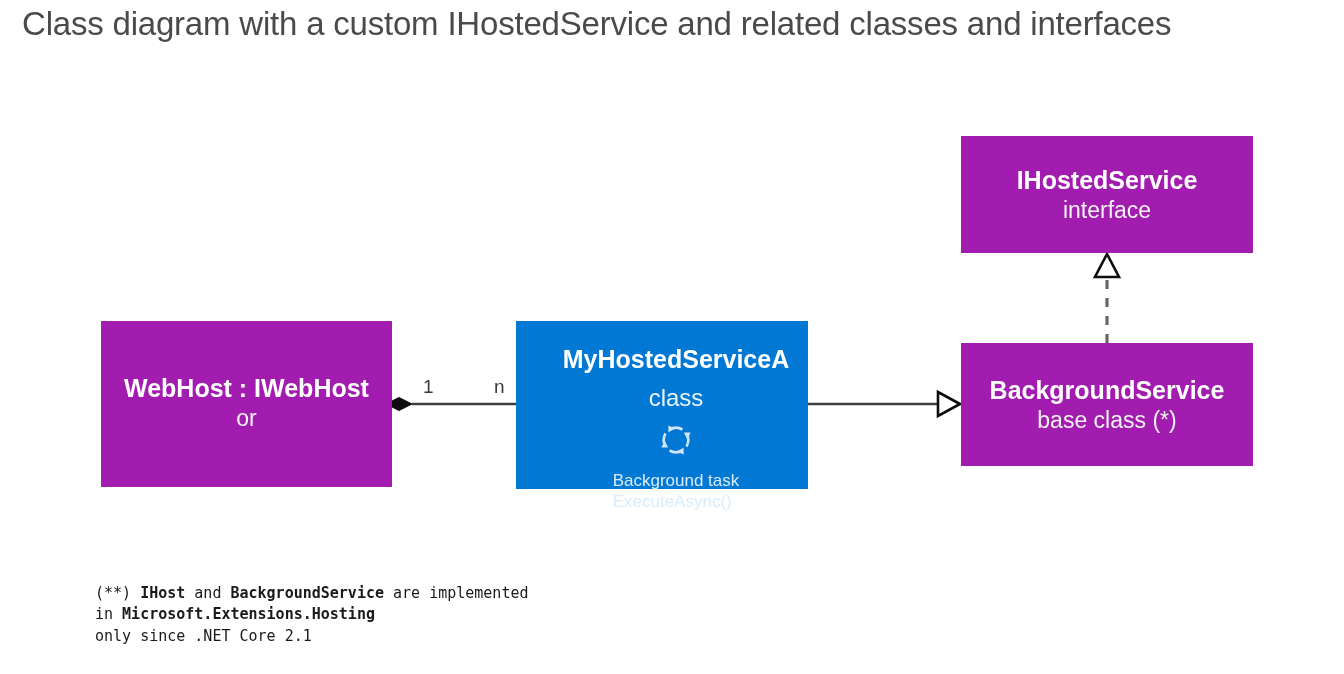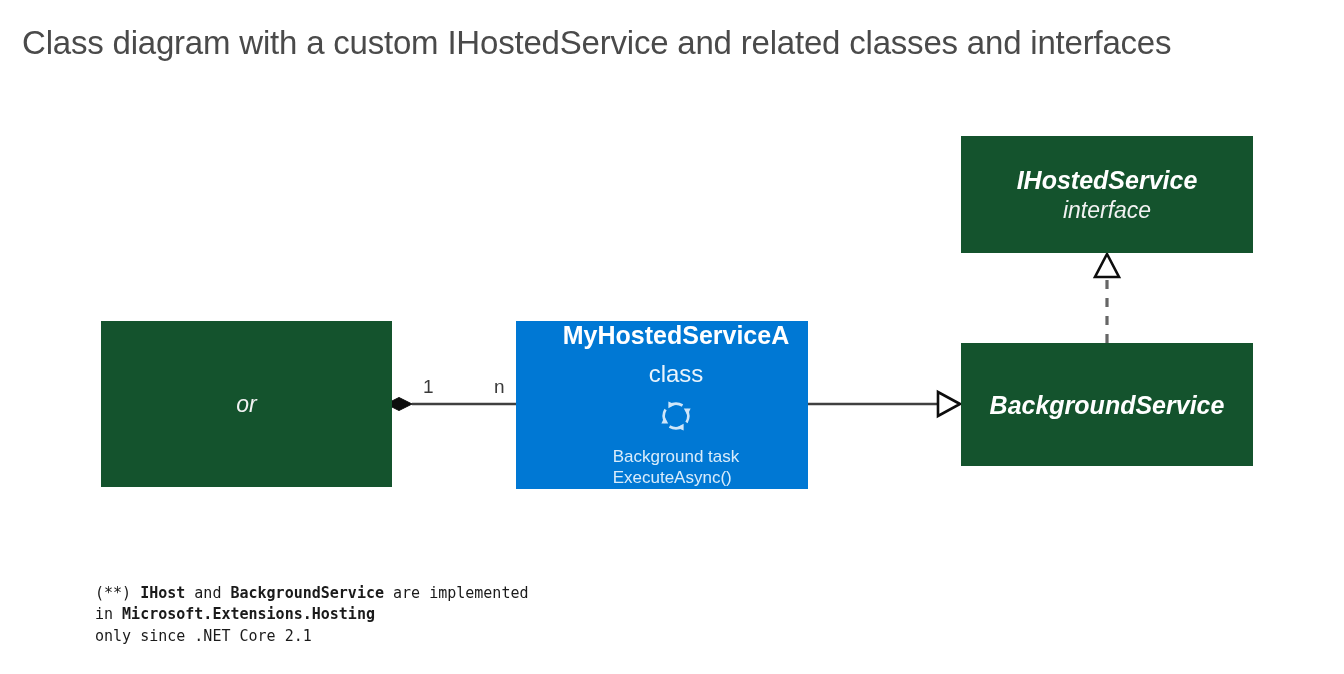"Class diagram with a custom" #diagram-title { top: 24px -> 5px }
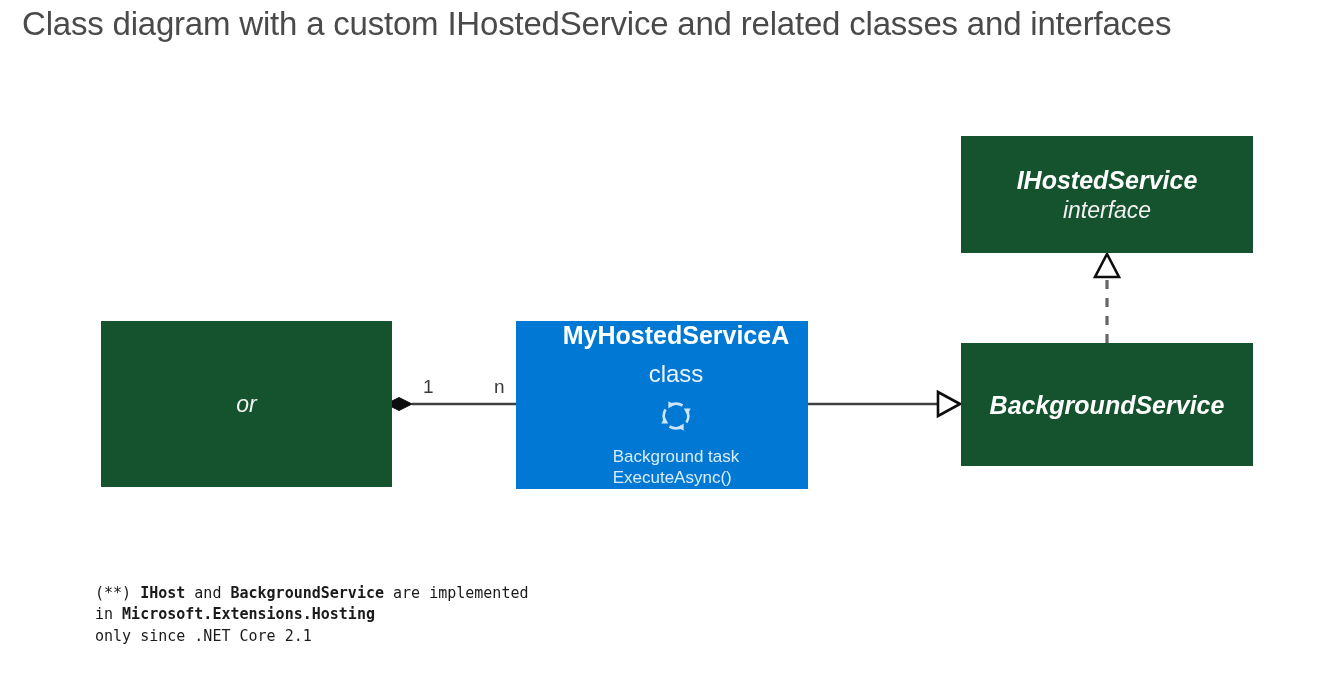"IHostedService" .node.gray { background: #14532d -> #a21caf; font-style: italic -> none }
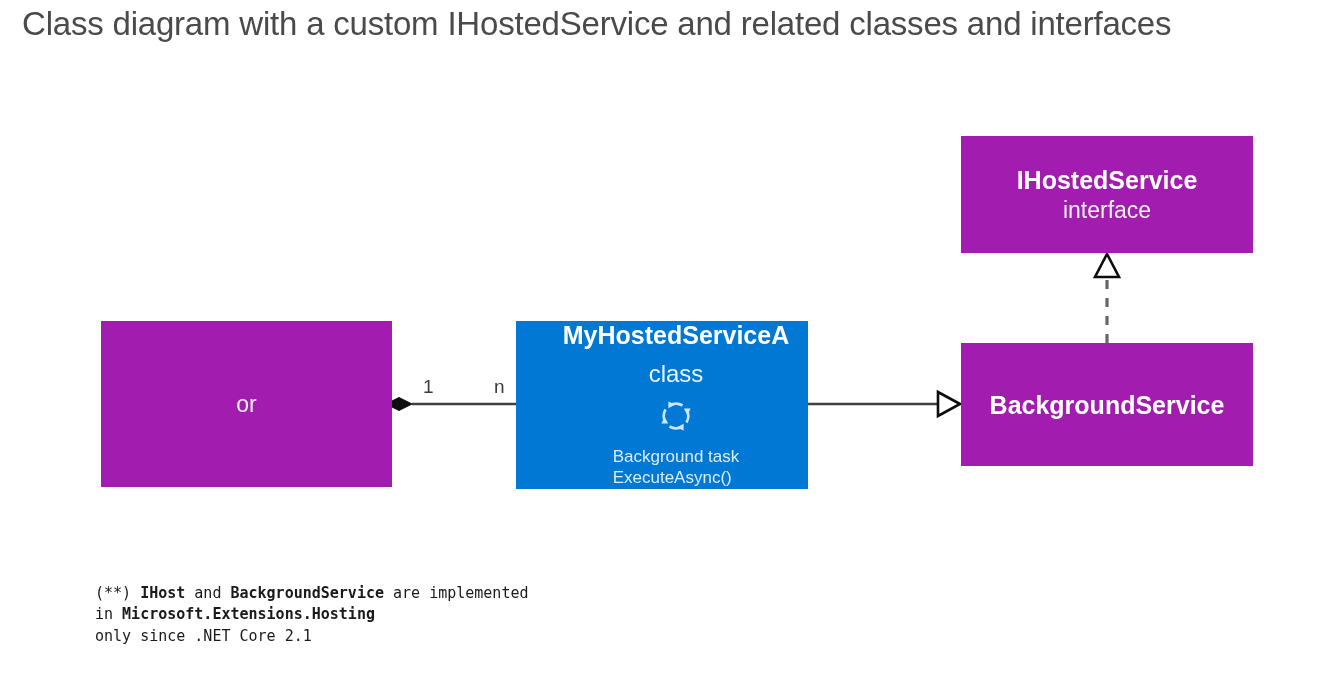"MyHostedServiceA" #node-myhostedservicea { justify-content: flex-end -> space-between }
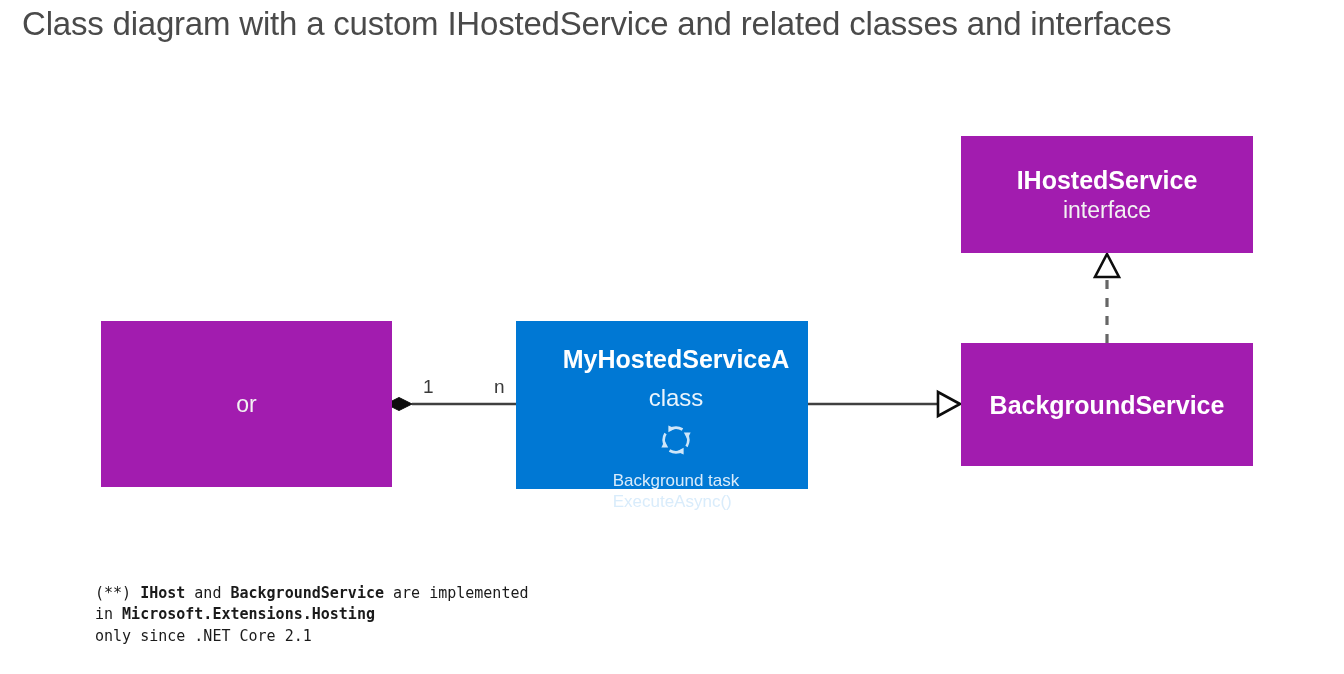"WebHost : IWebHost" div.node-title { html: none -> <div>WebHost : IWebHost</div> }
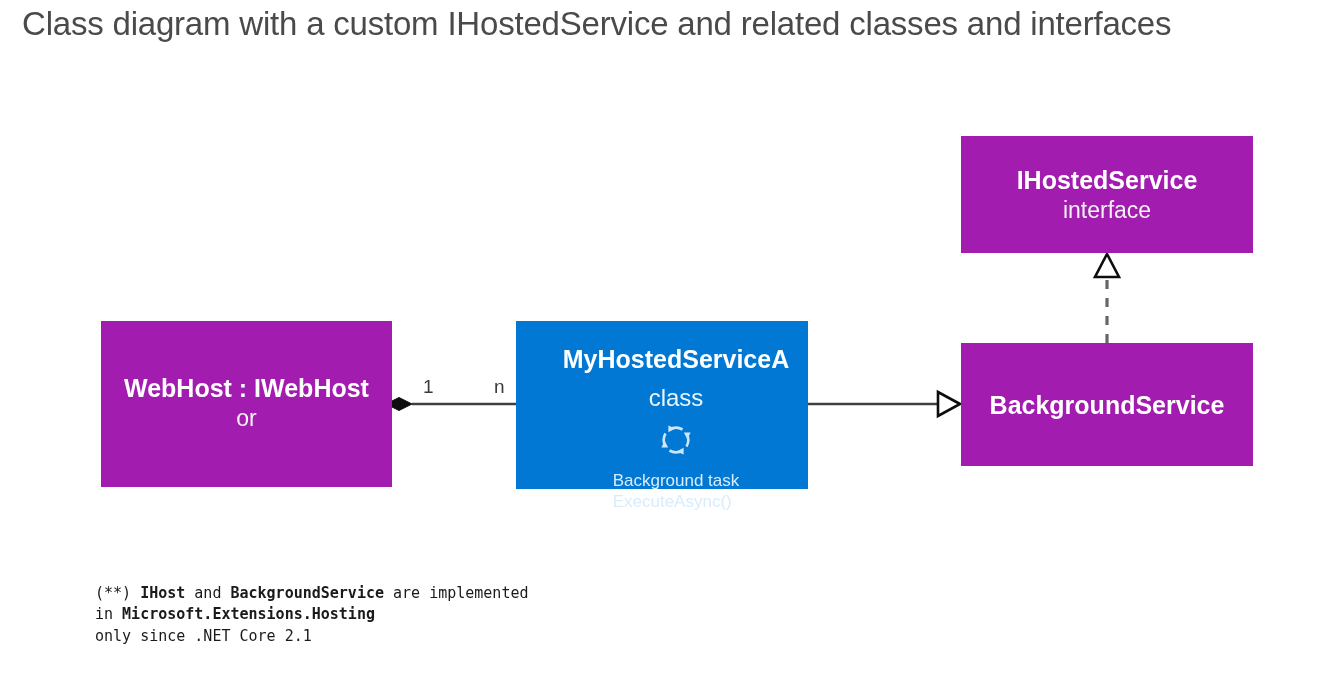"base class (*)" div.node-sub { html: none -> <div>base class (*)</div> }
